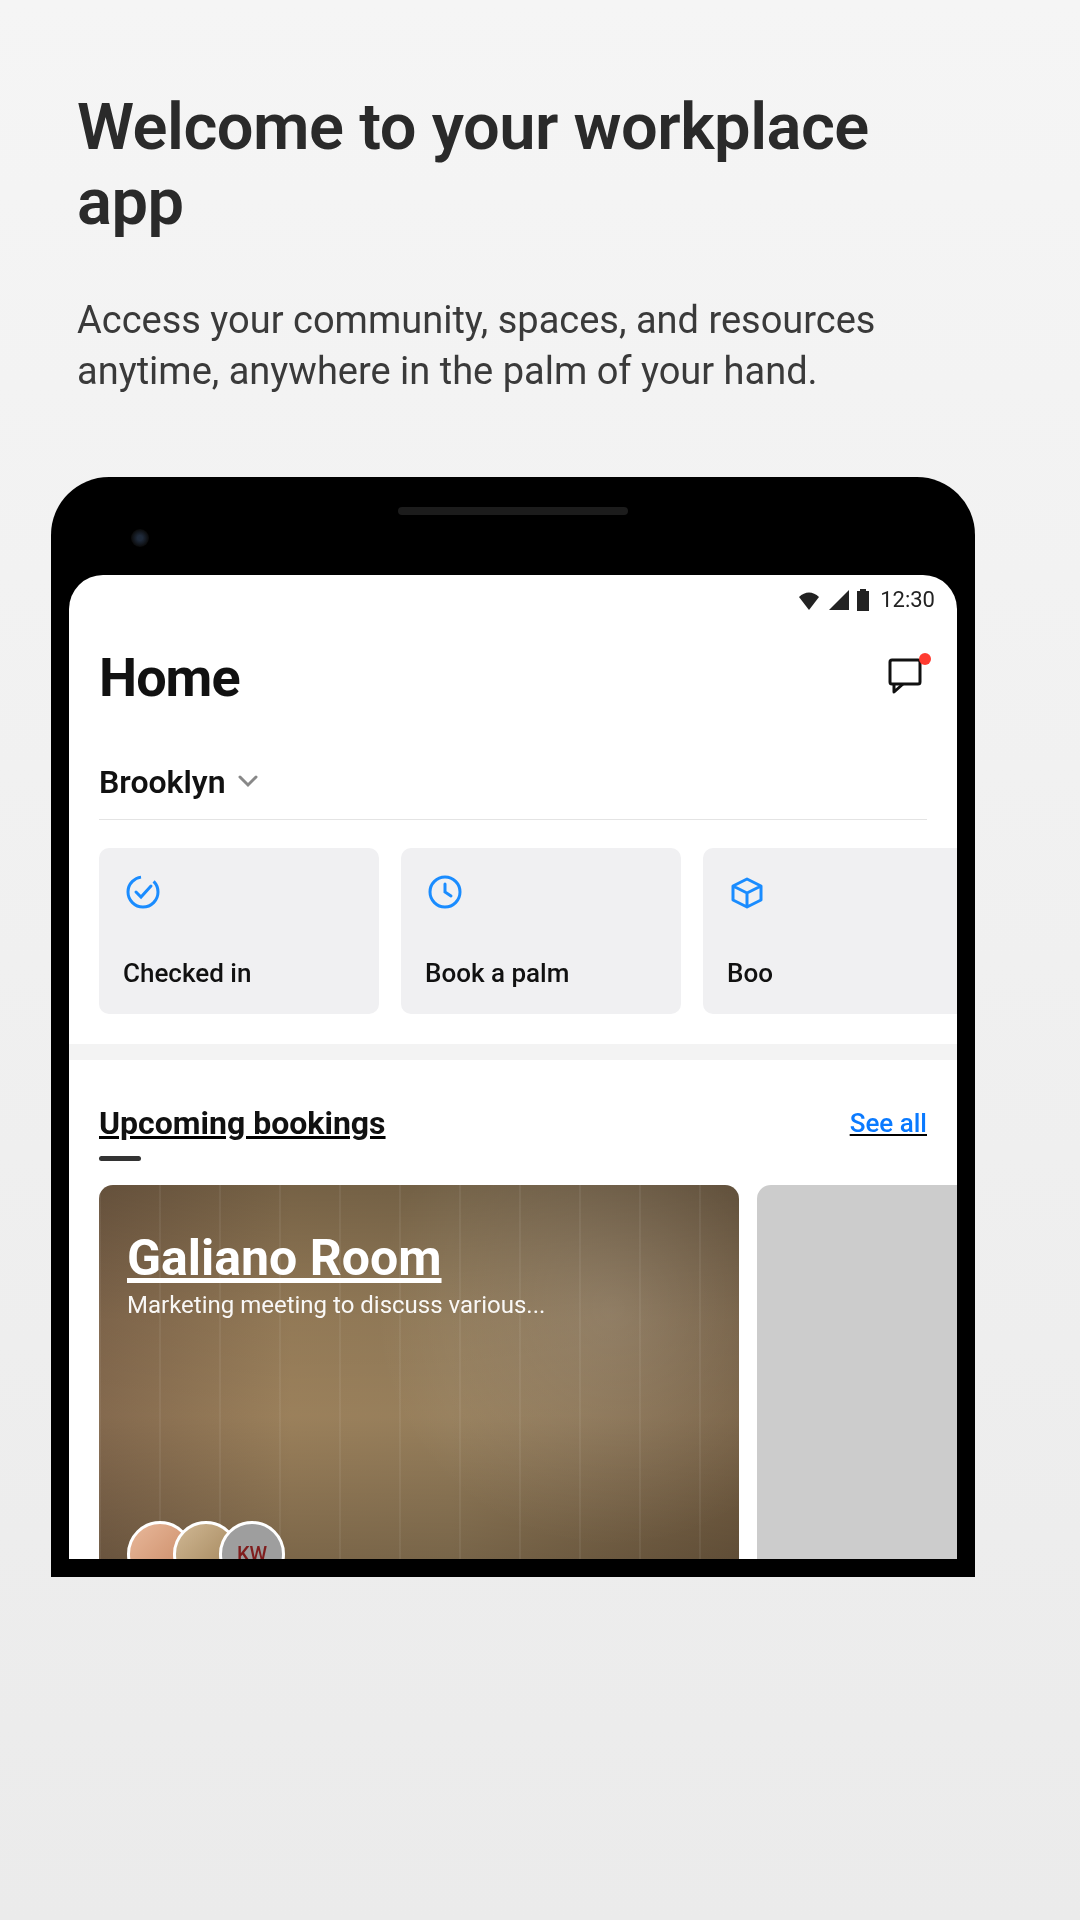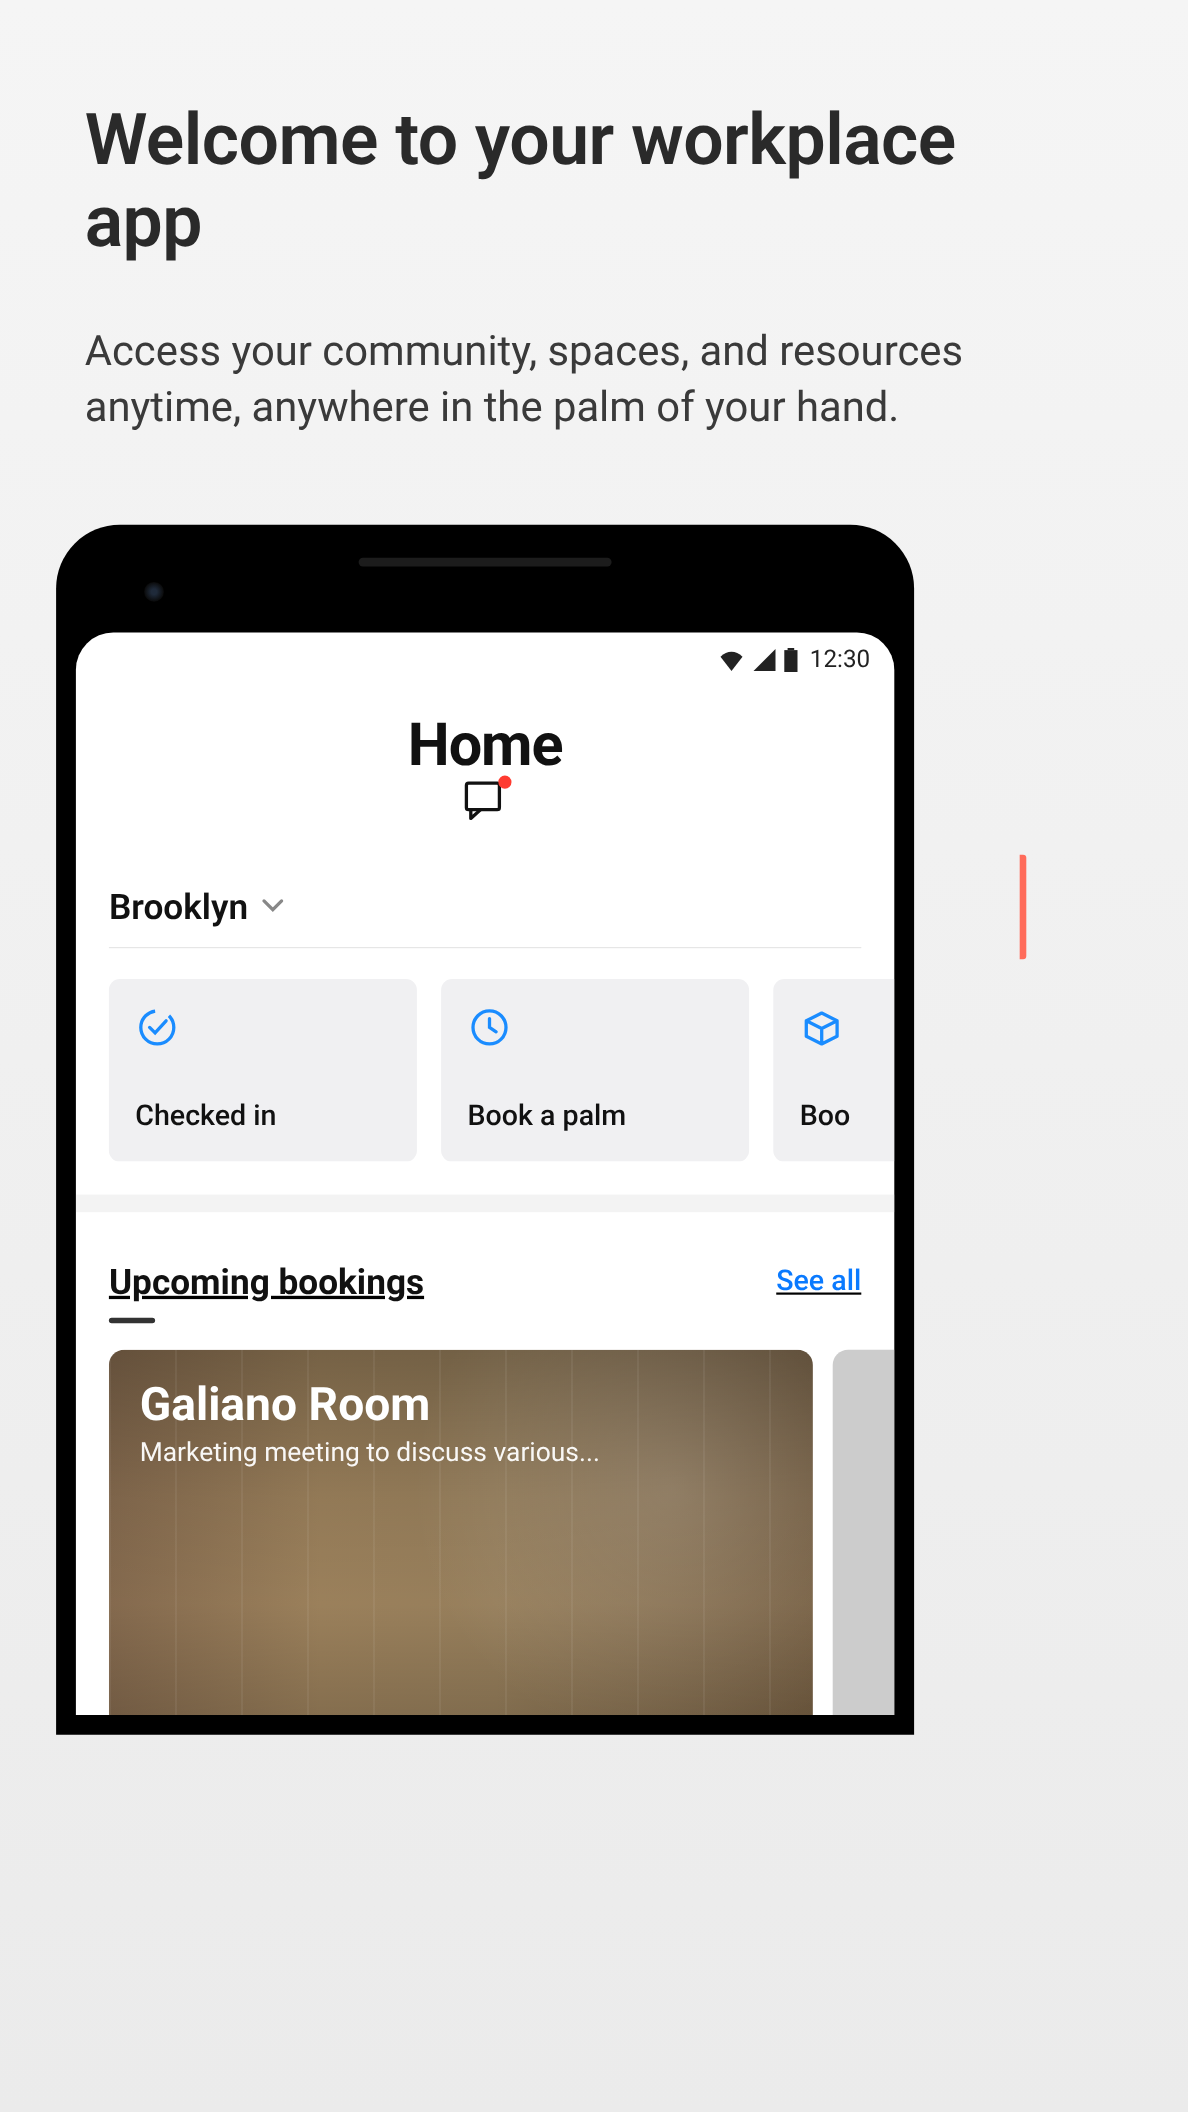"12:30" .phone-frame { width: 780px -> 924px }
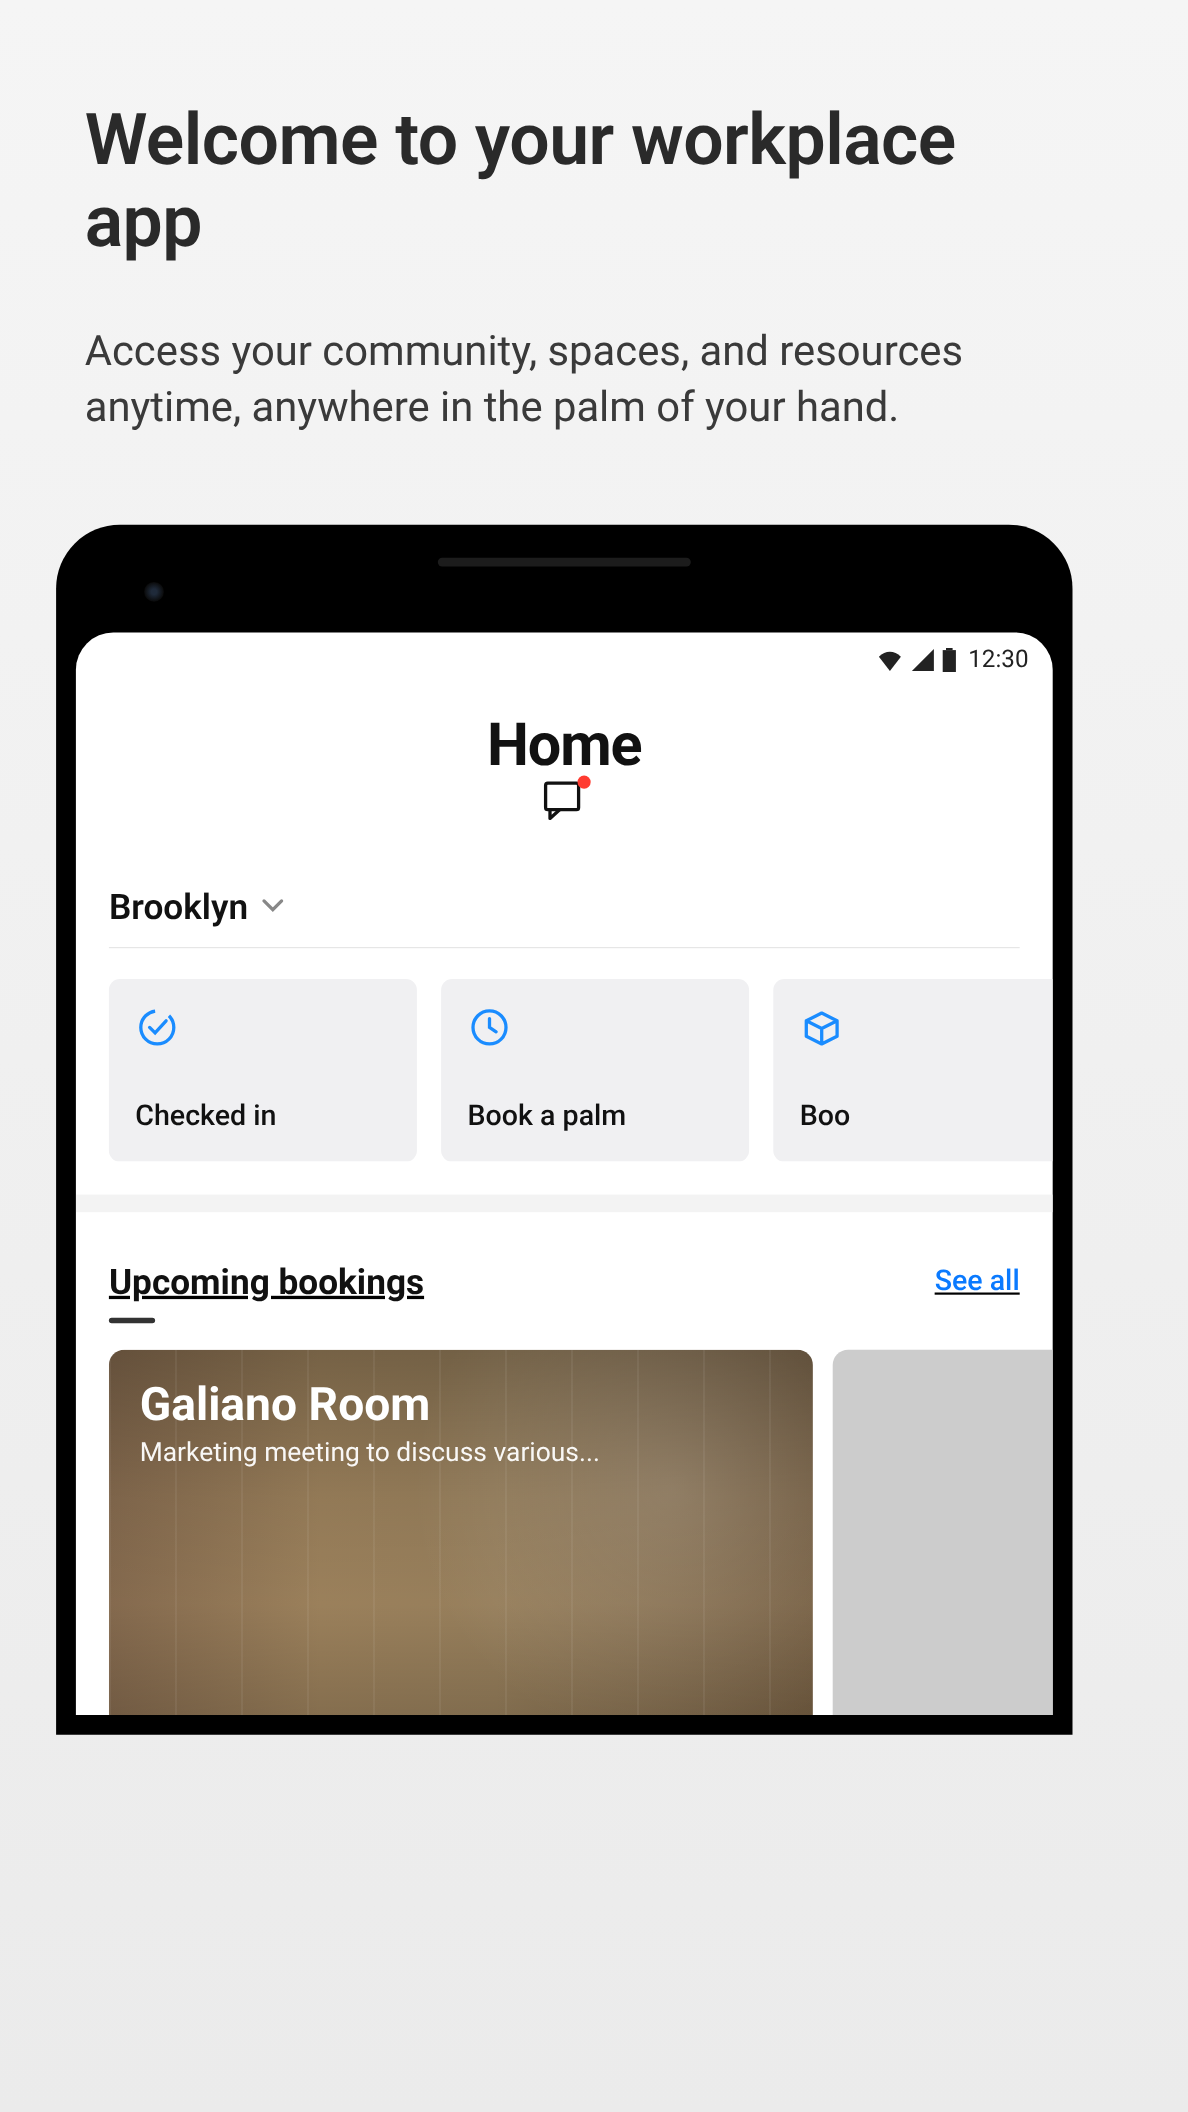"Home" .app-header { flex-direction: column -> none }
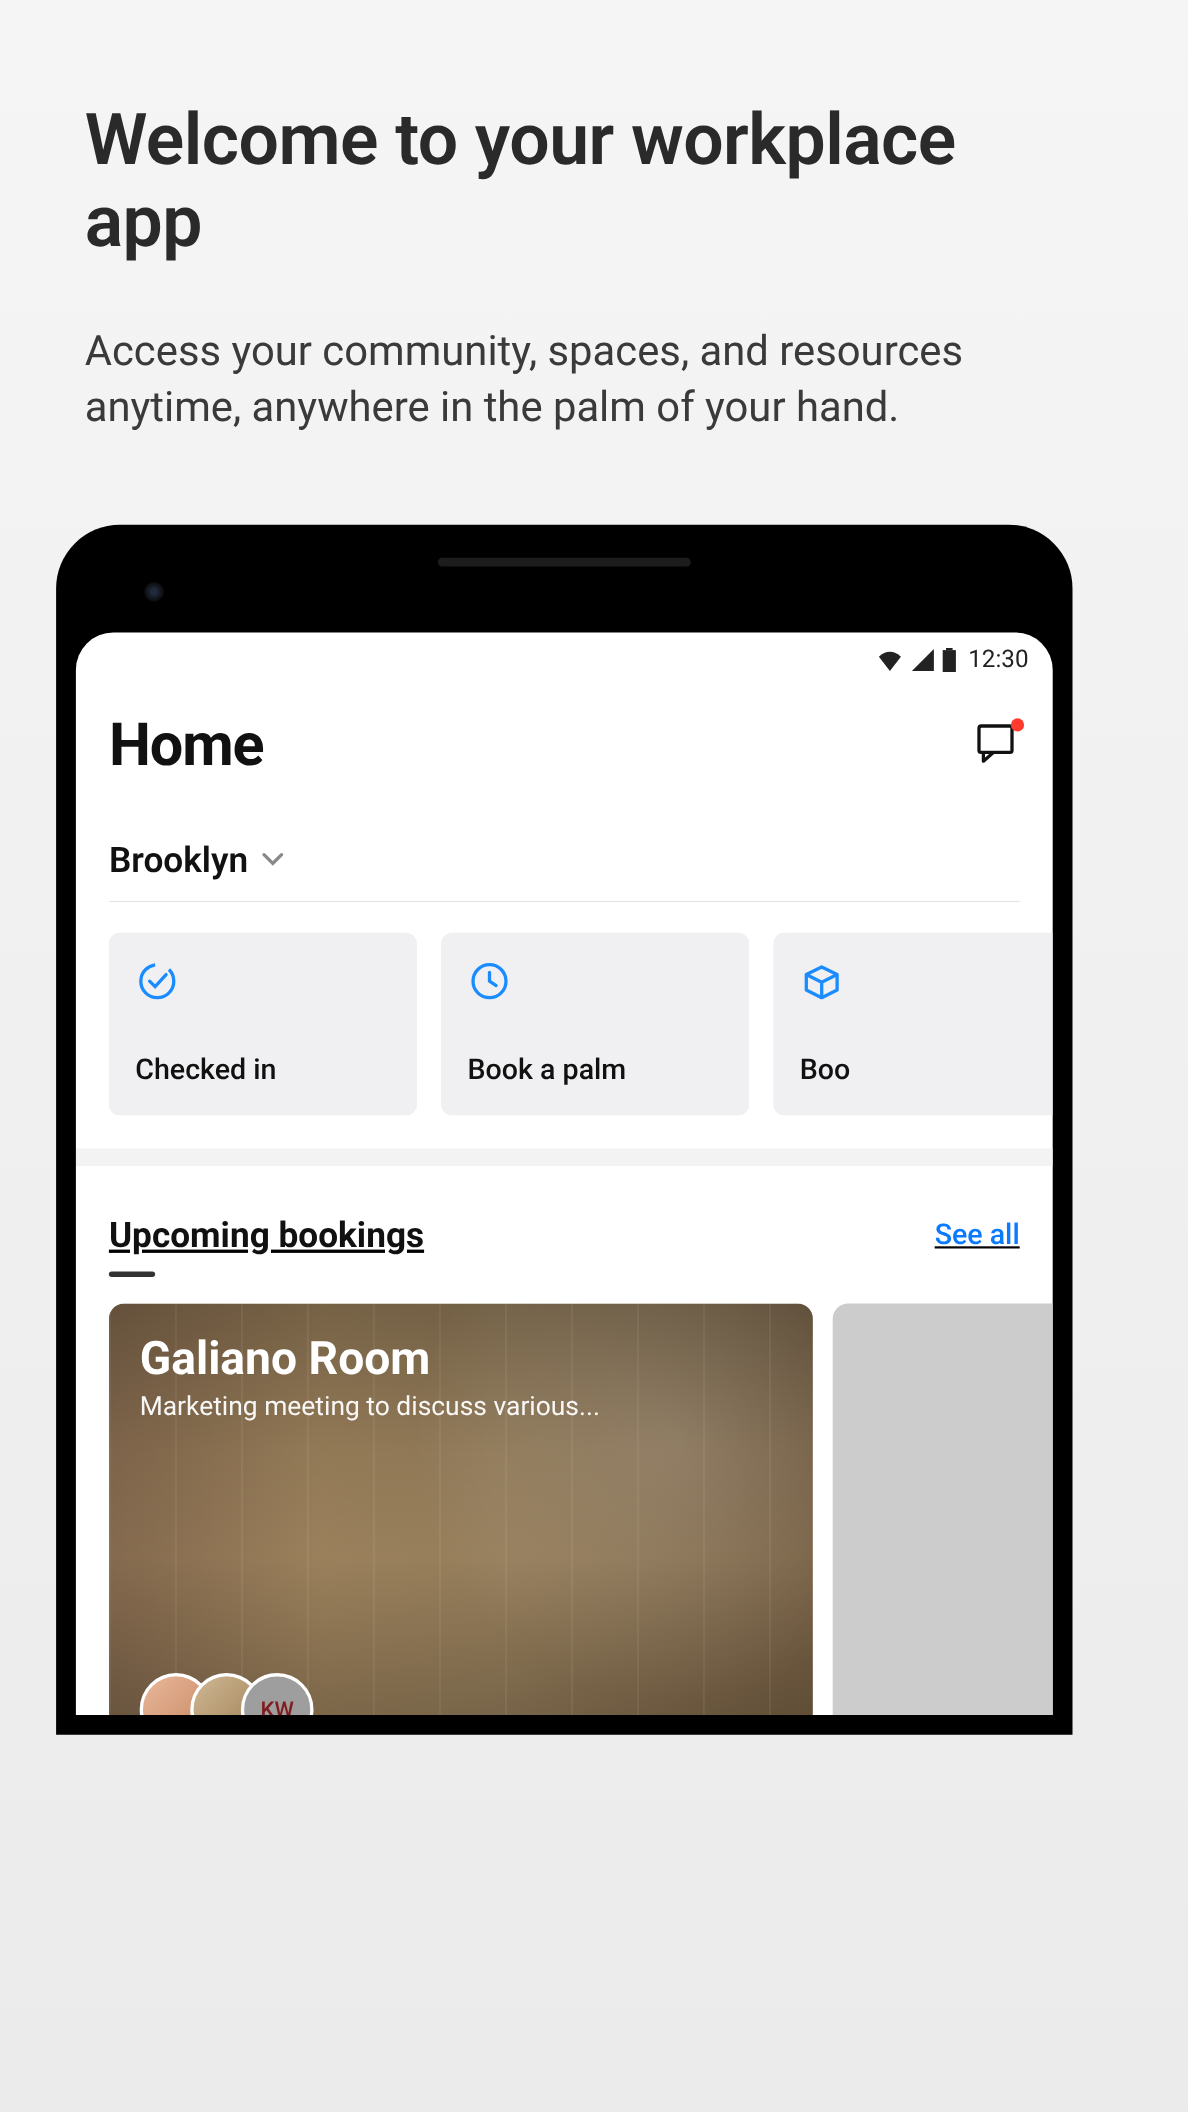"Galiano Room" .booking-room { font-size: 42px -> 50px; margin-top: 0 -> 18px; text-decoration: none -> underline }
